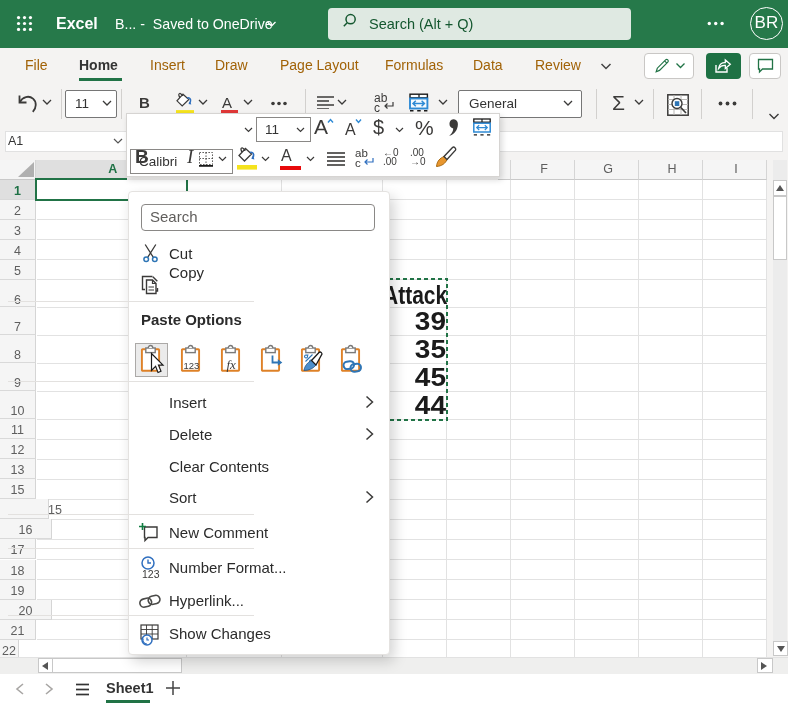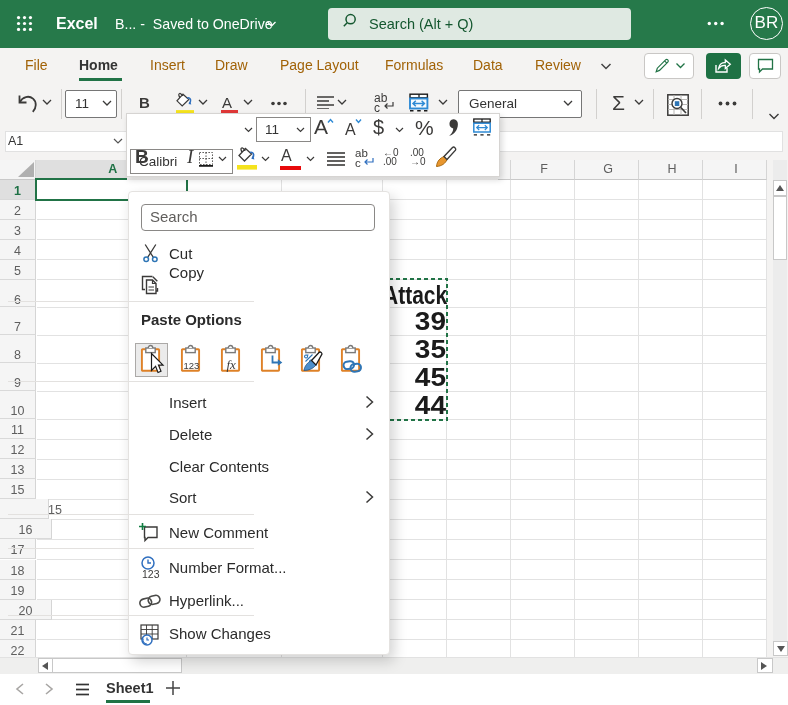"22" div.hdr { width: 36px -> 19px }
